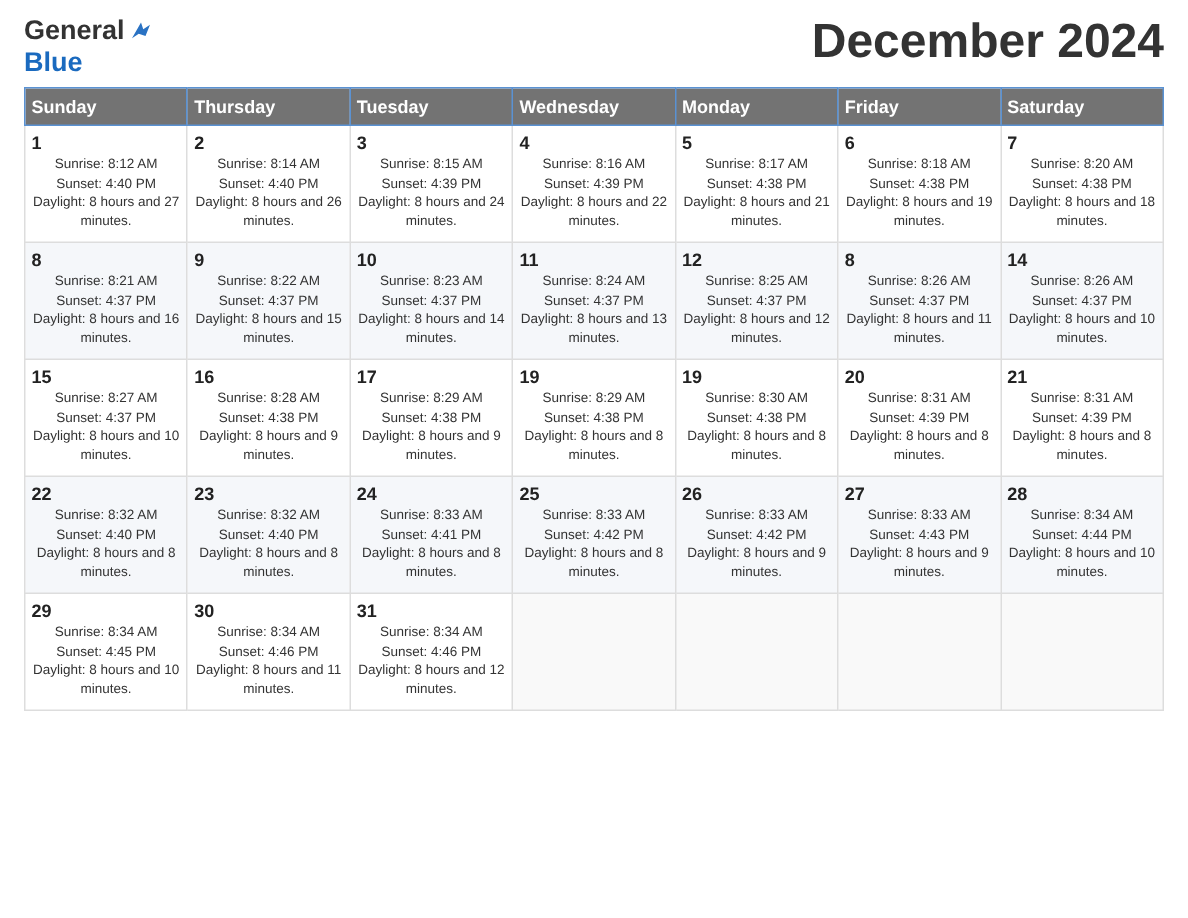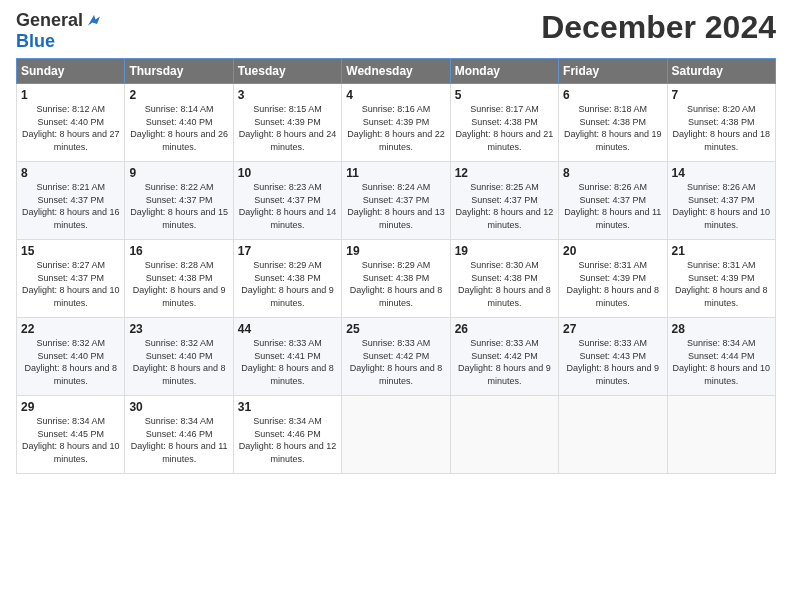"44" span.day-num { text: 44 -> 24 }
